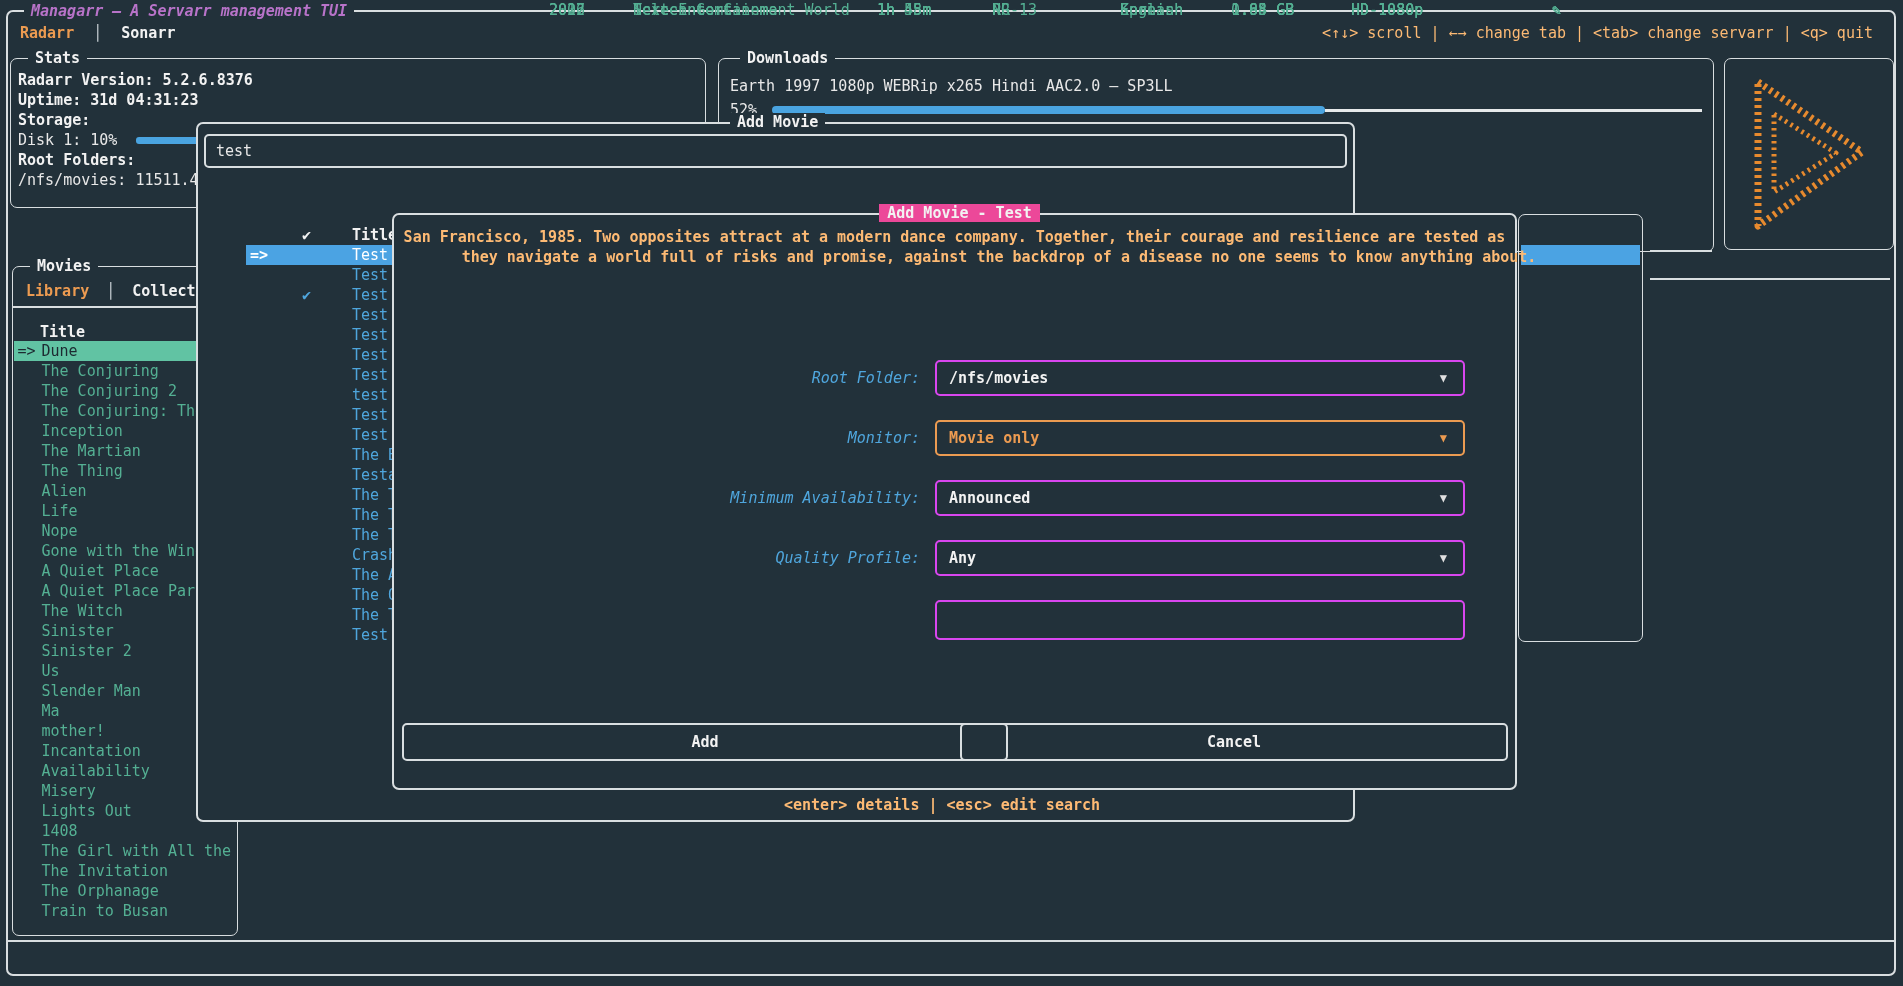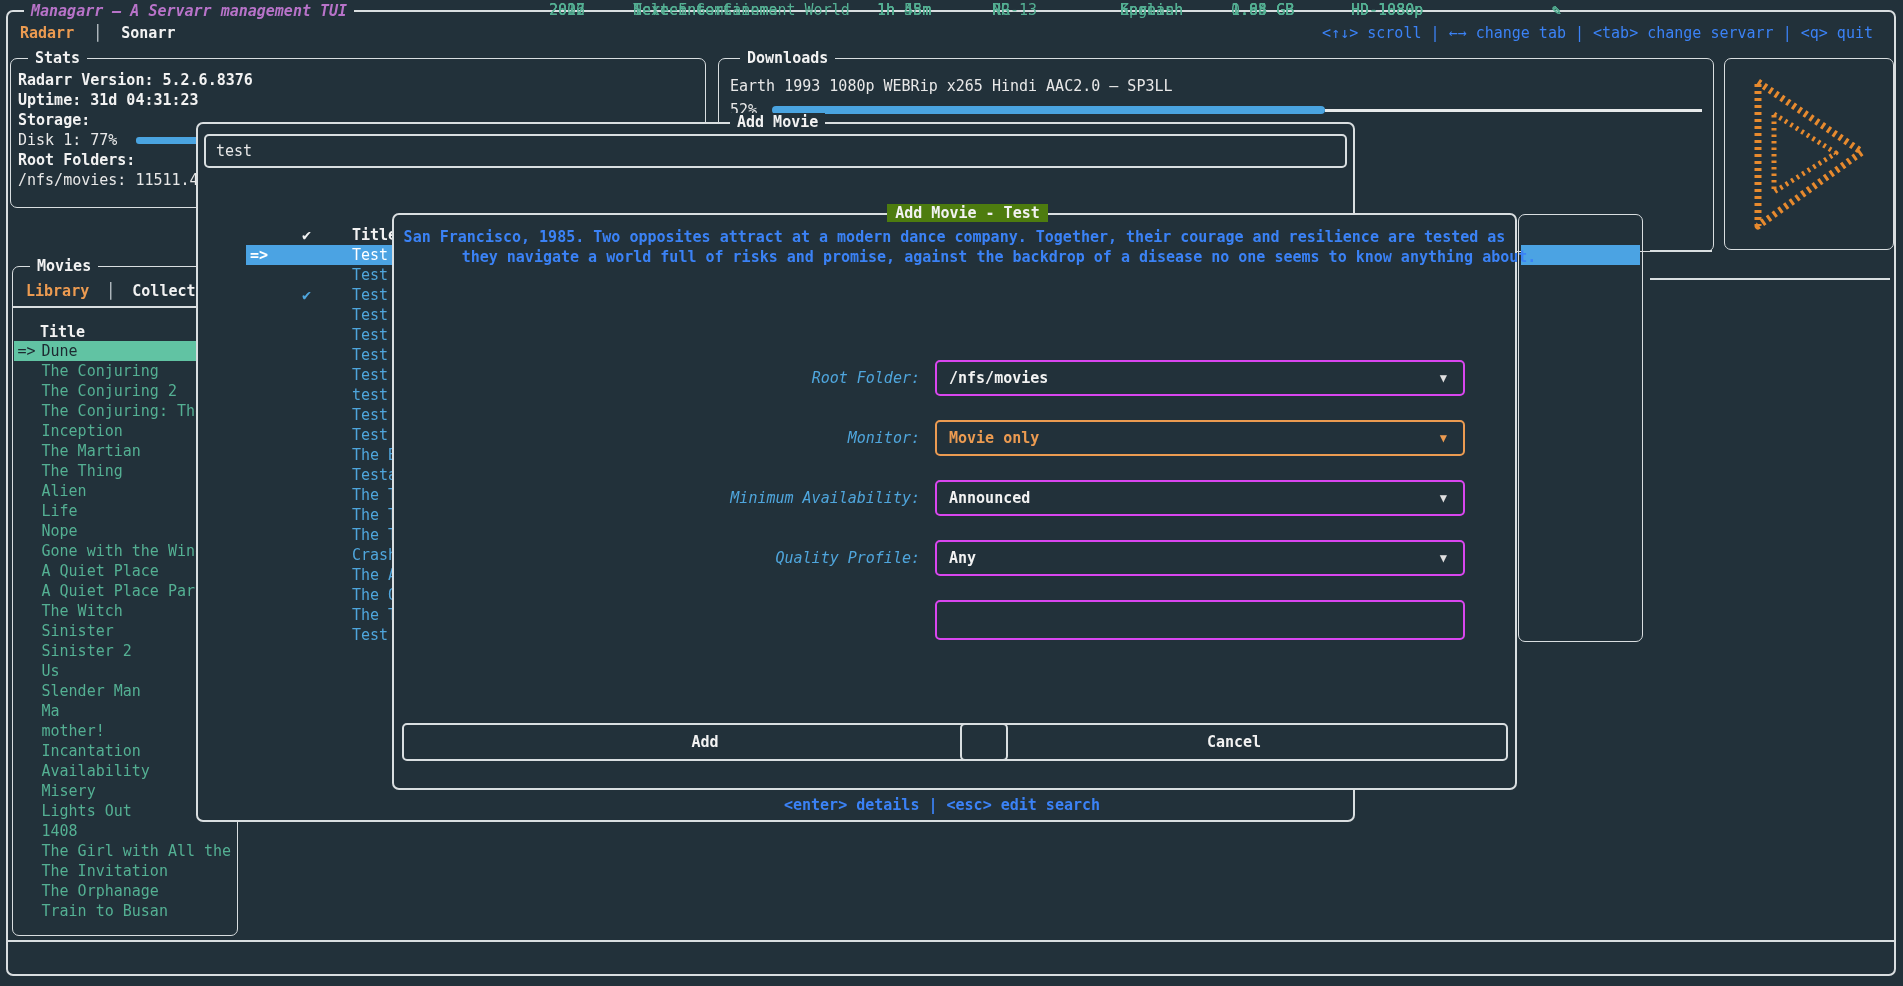"<↑↓> scroll | ←→ change" .blue { color: #3b82f6 -> #fdba74 }
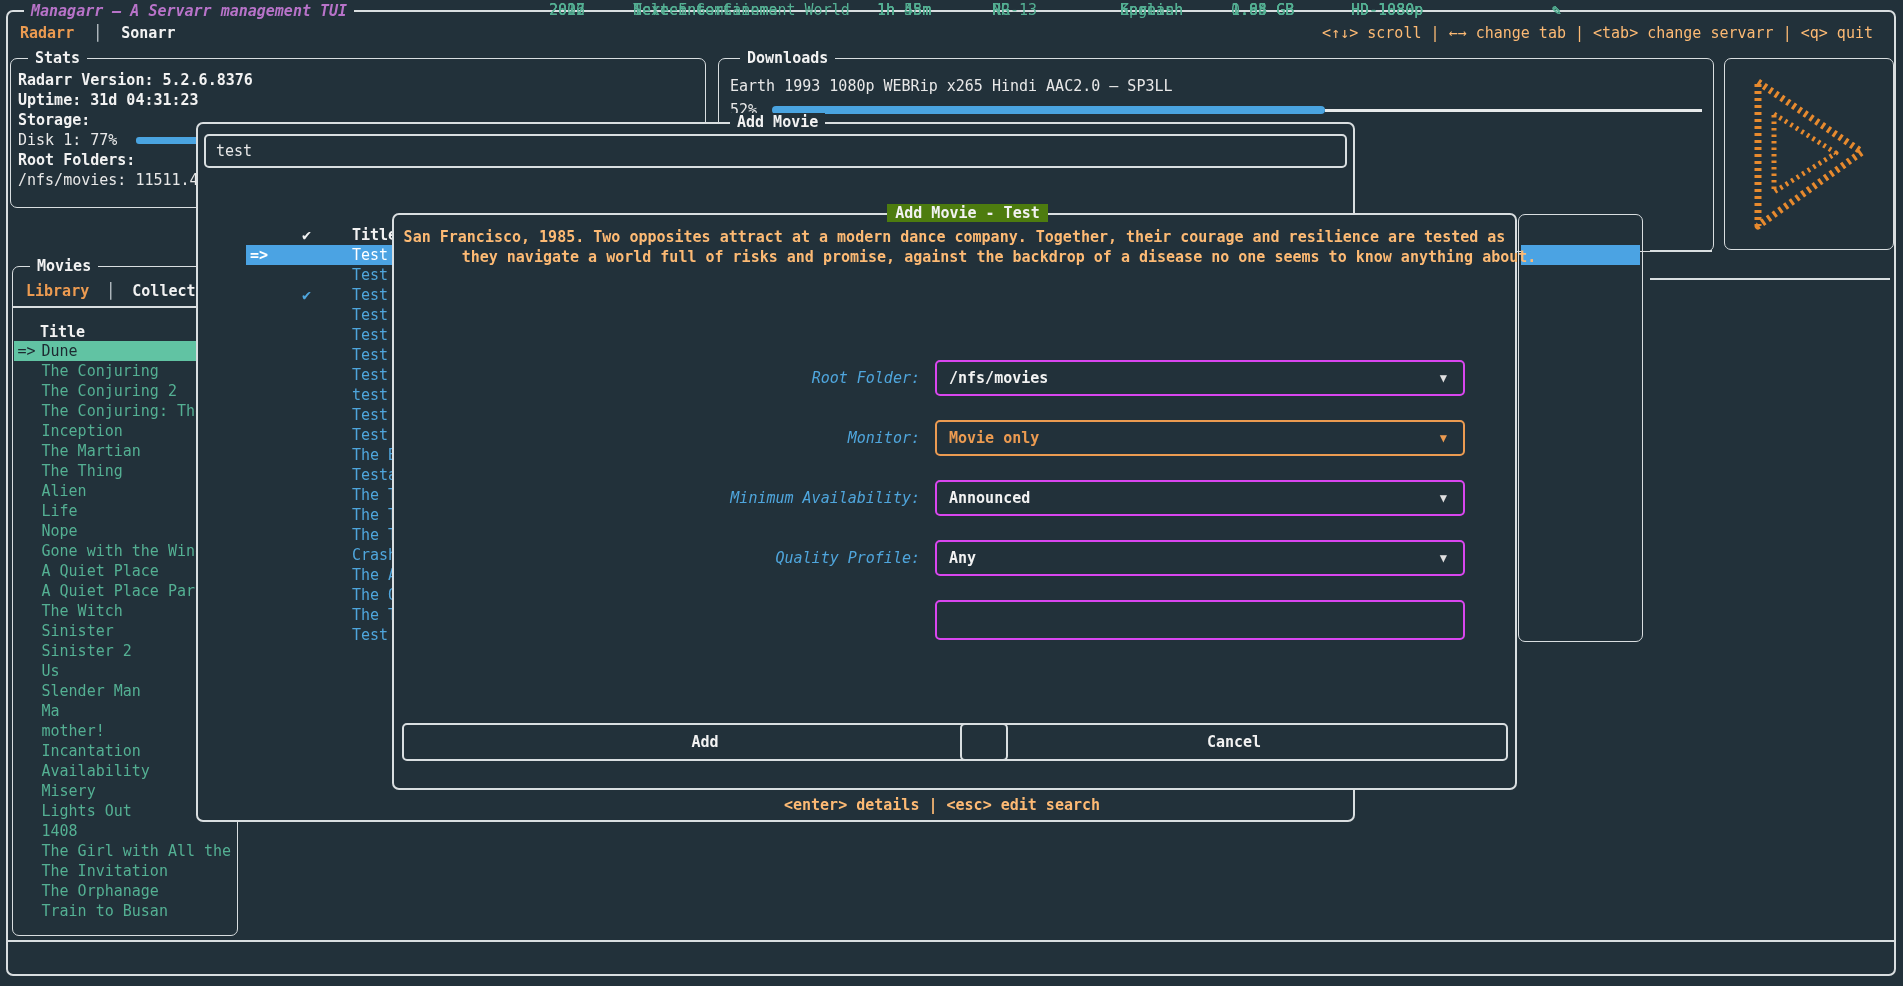"Earth 1993 1080p WEBRip x265" div.abs { text: 1993 -> 1997 }
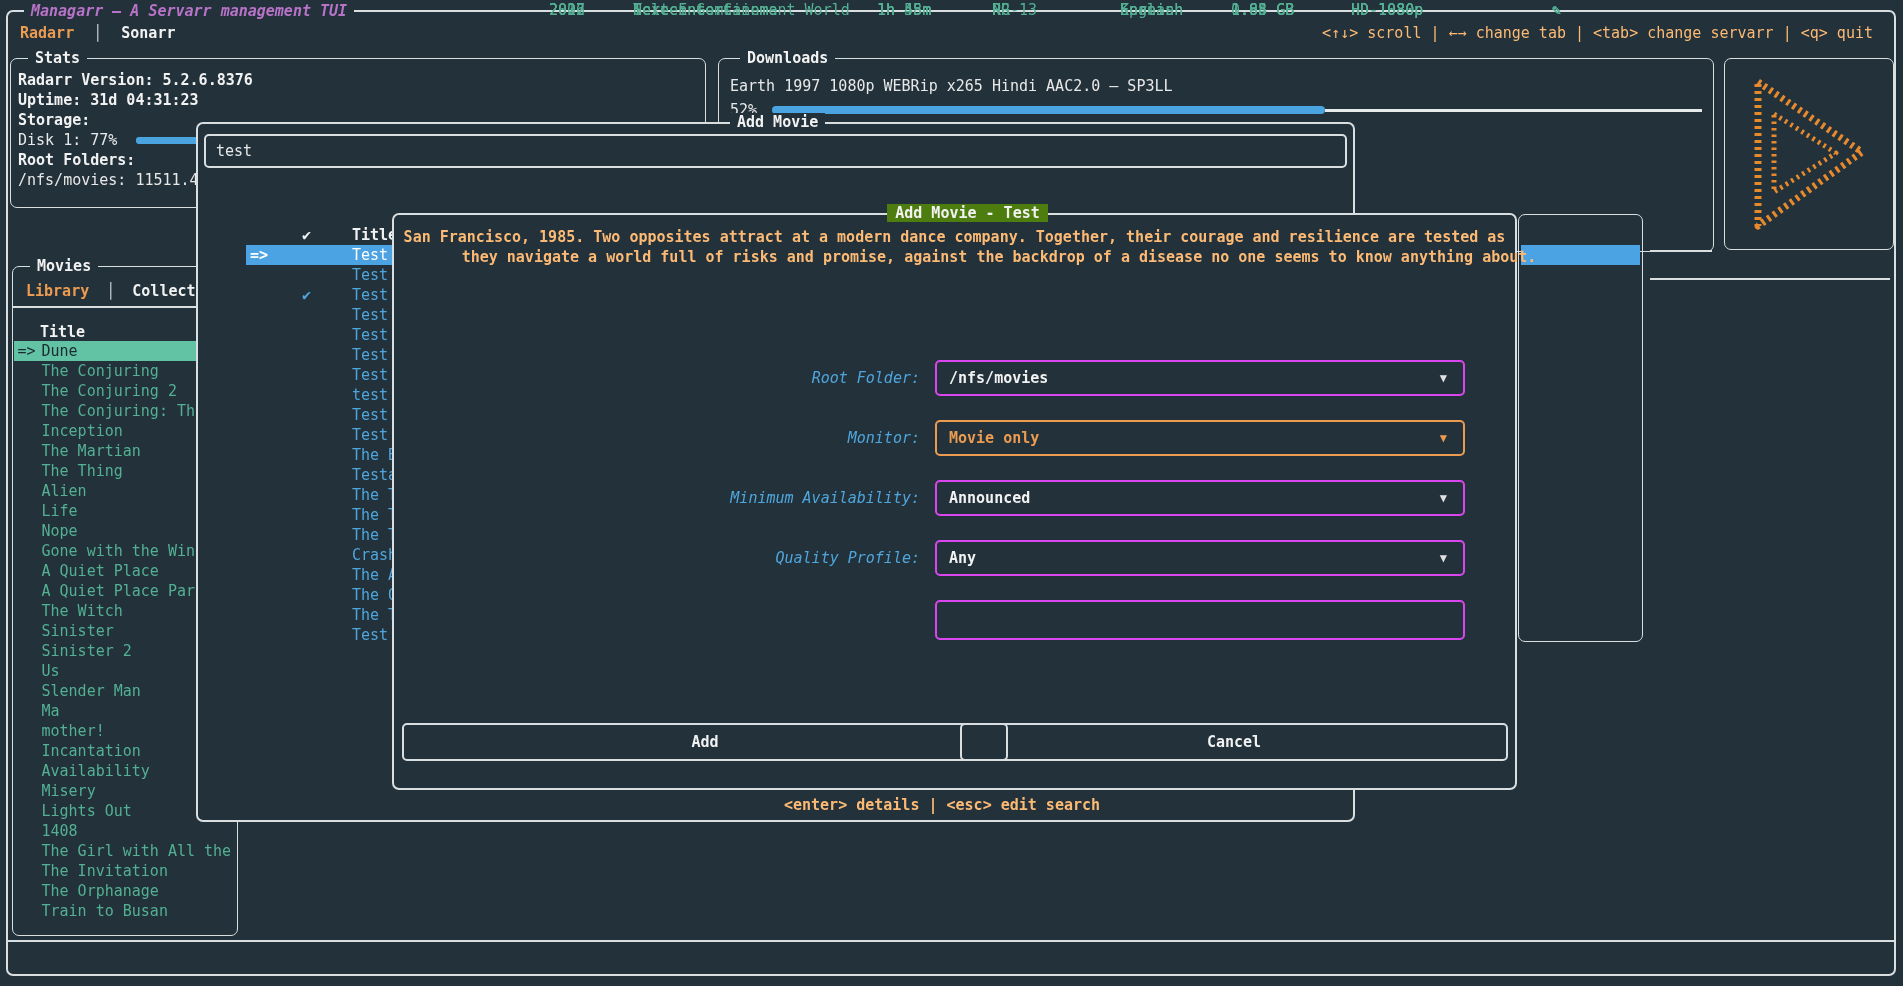"Disk 1: 77%" span { text: 77% -> 10% }
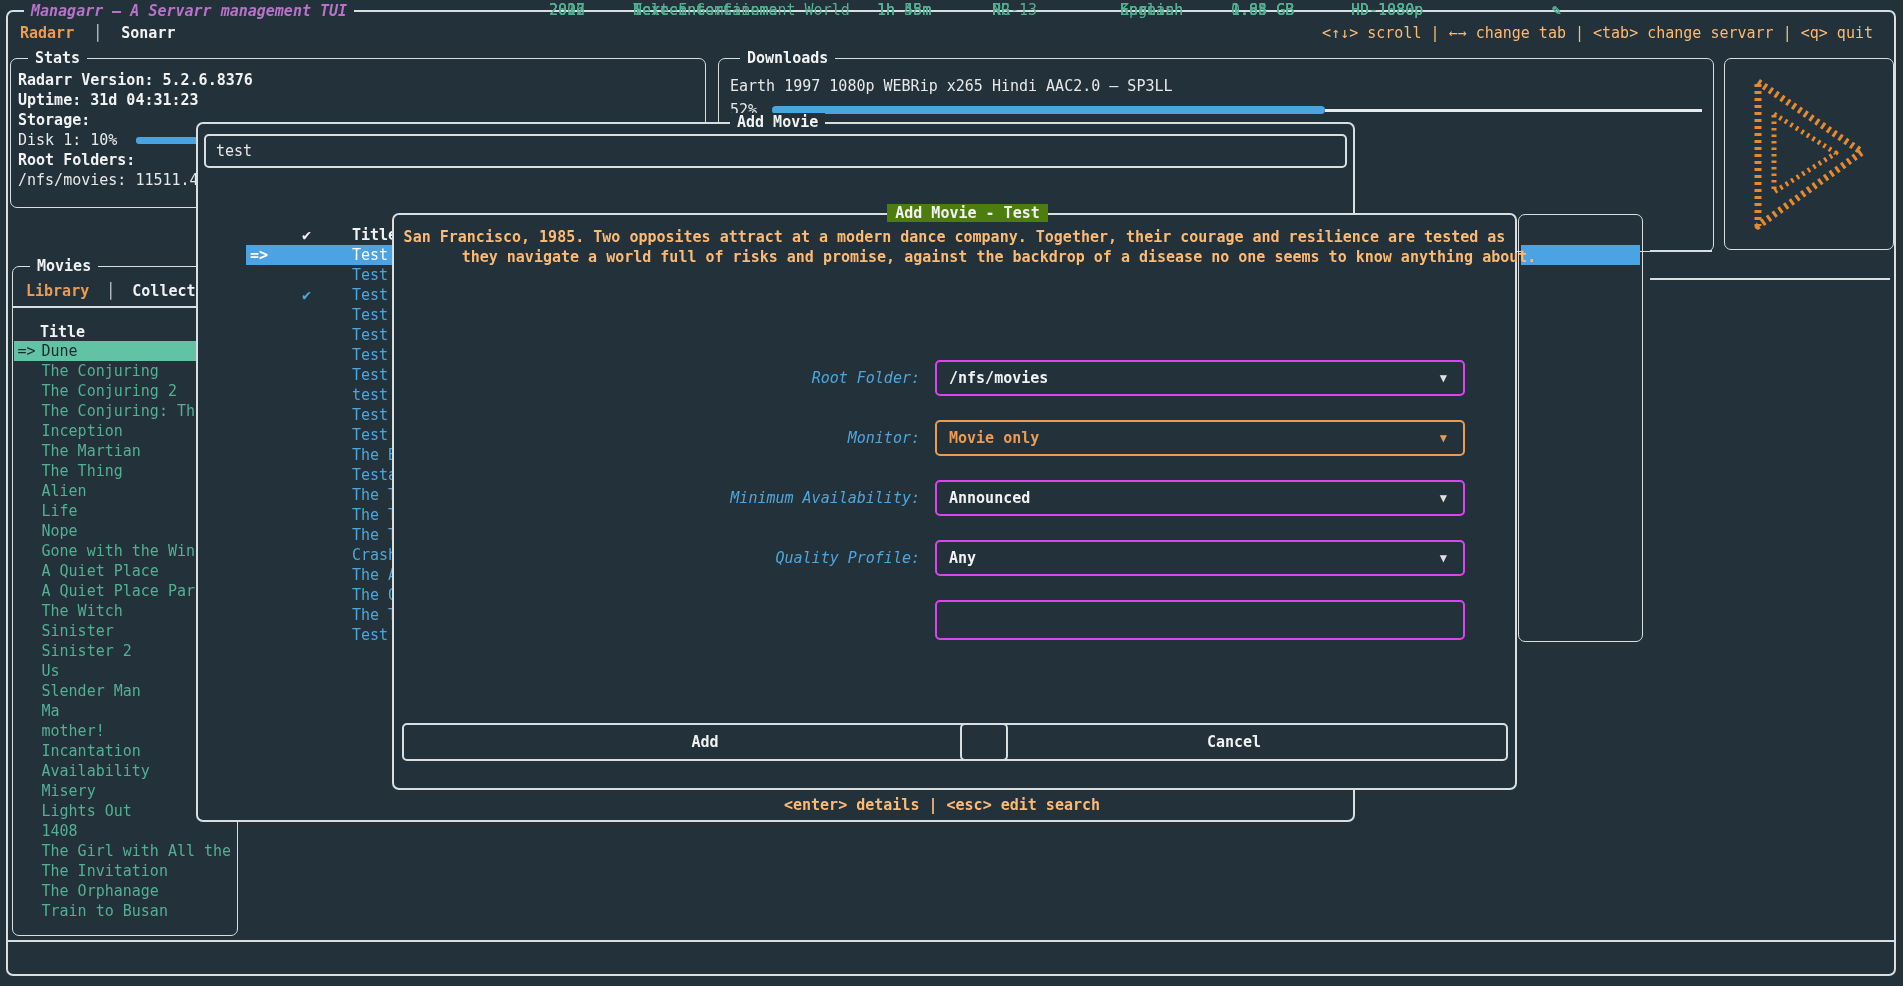"Add Movie - Test" span { background: #4d7c0f -> #ec4899; left: 16px -> 8px }
